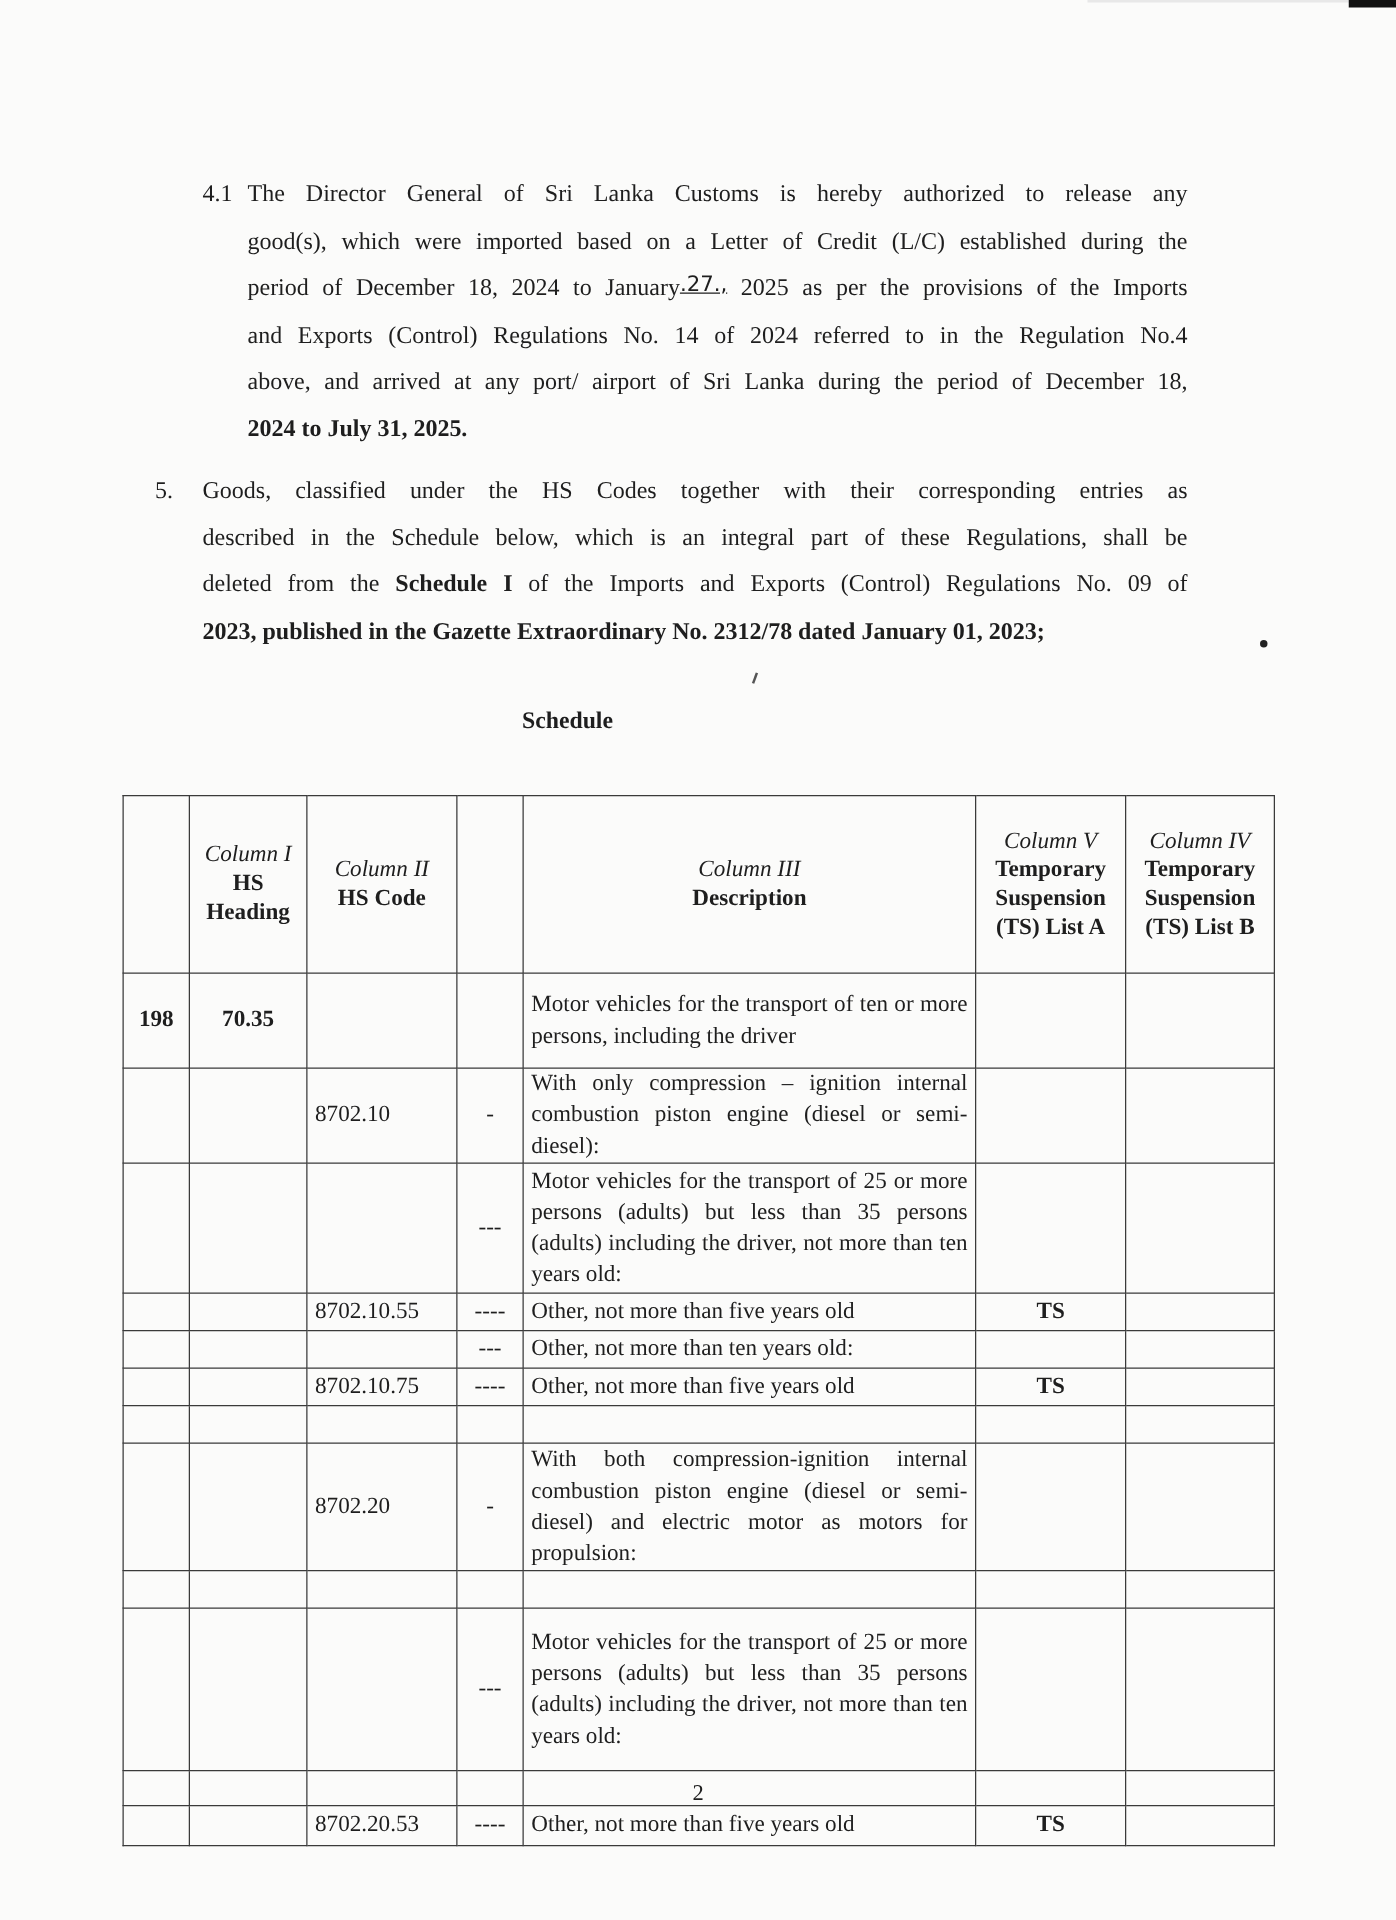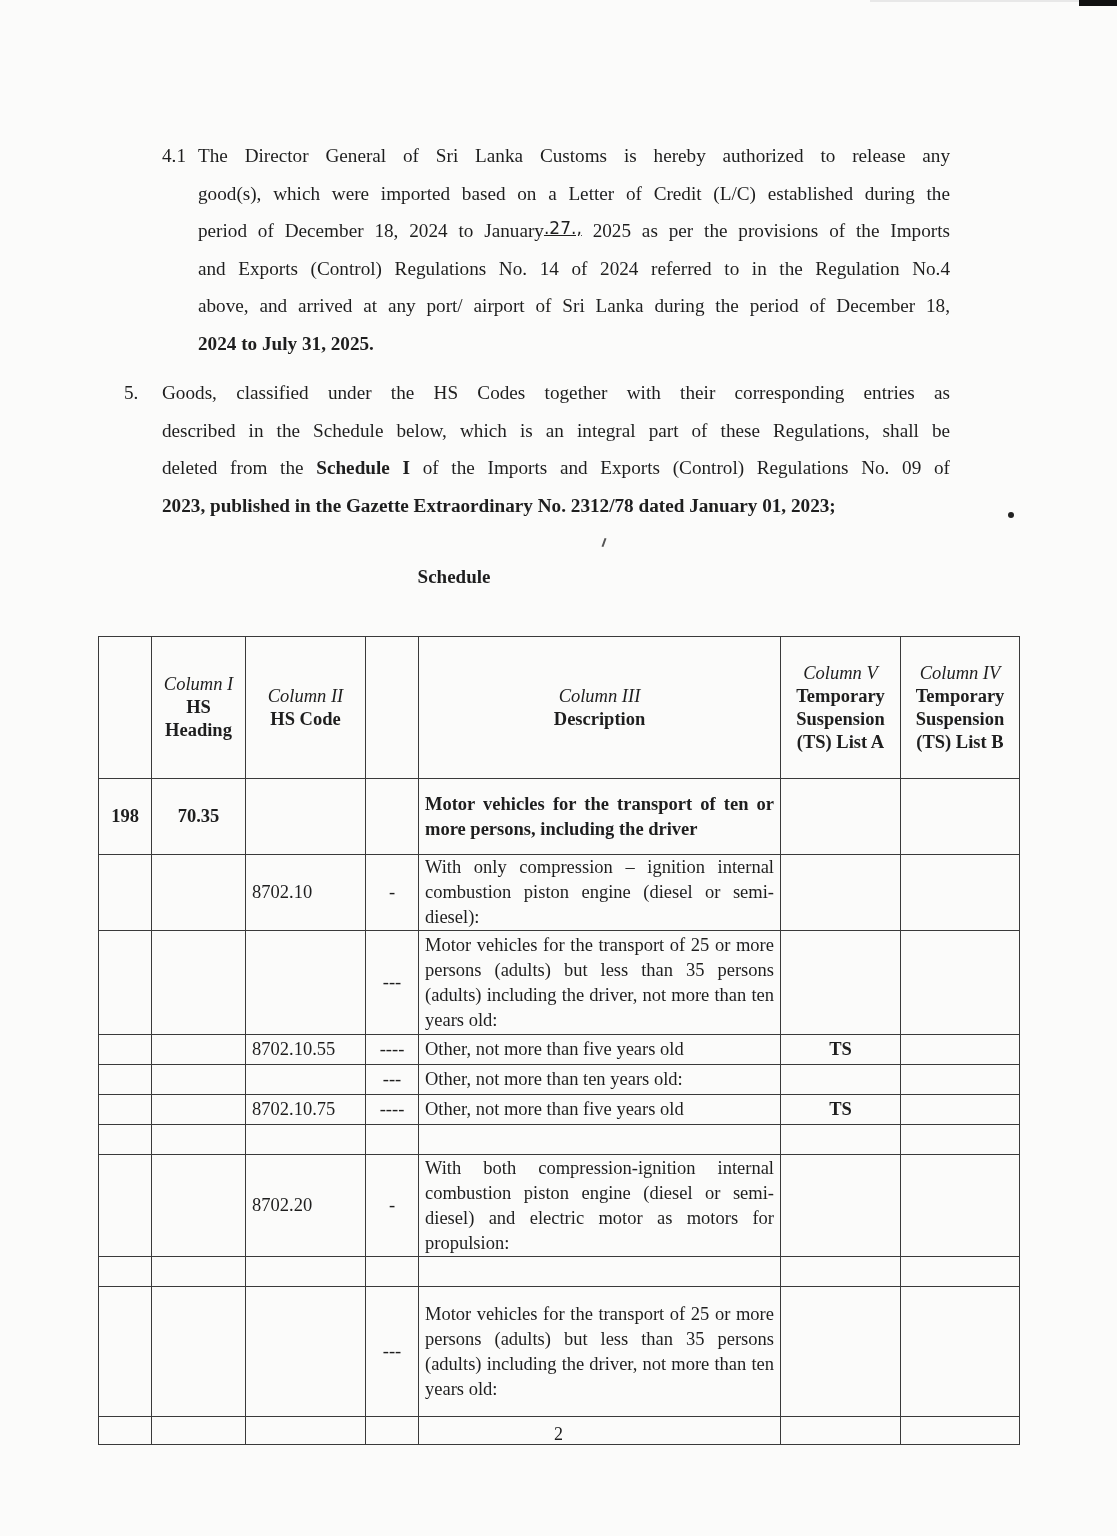"Motor vehicles for the transport of ten" td.desc.bold { font-weight: bold -> normal }
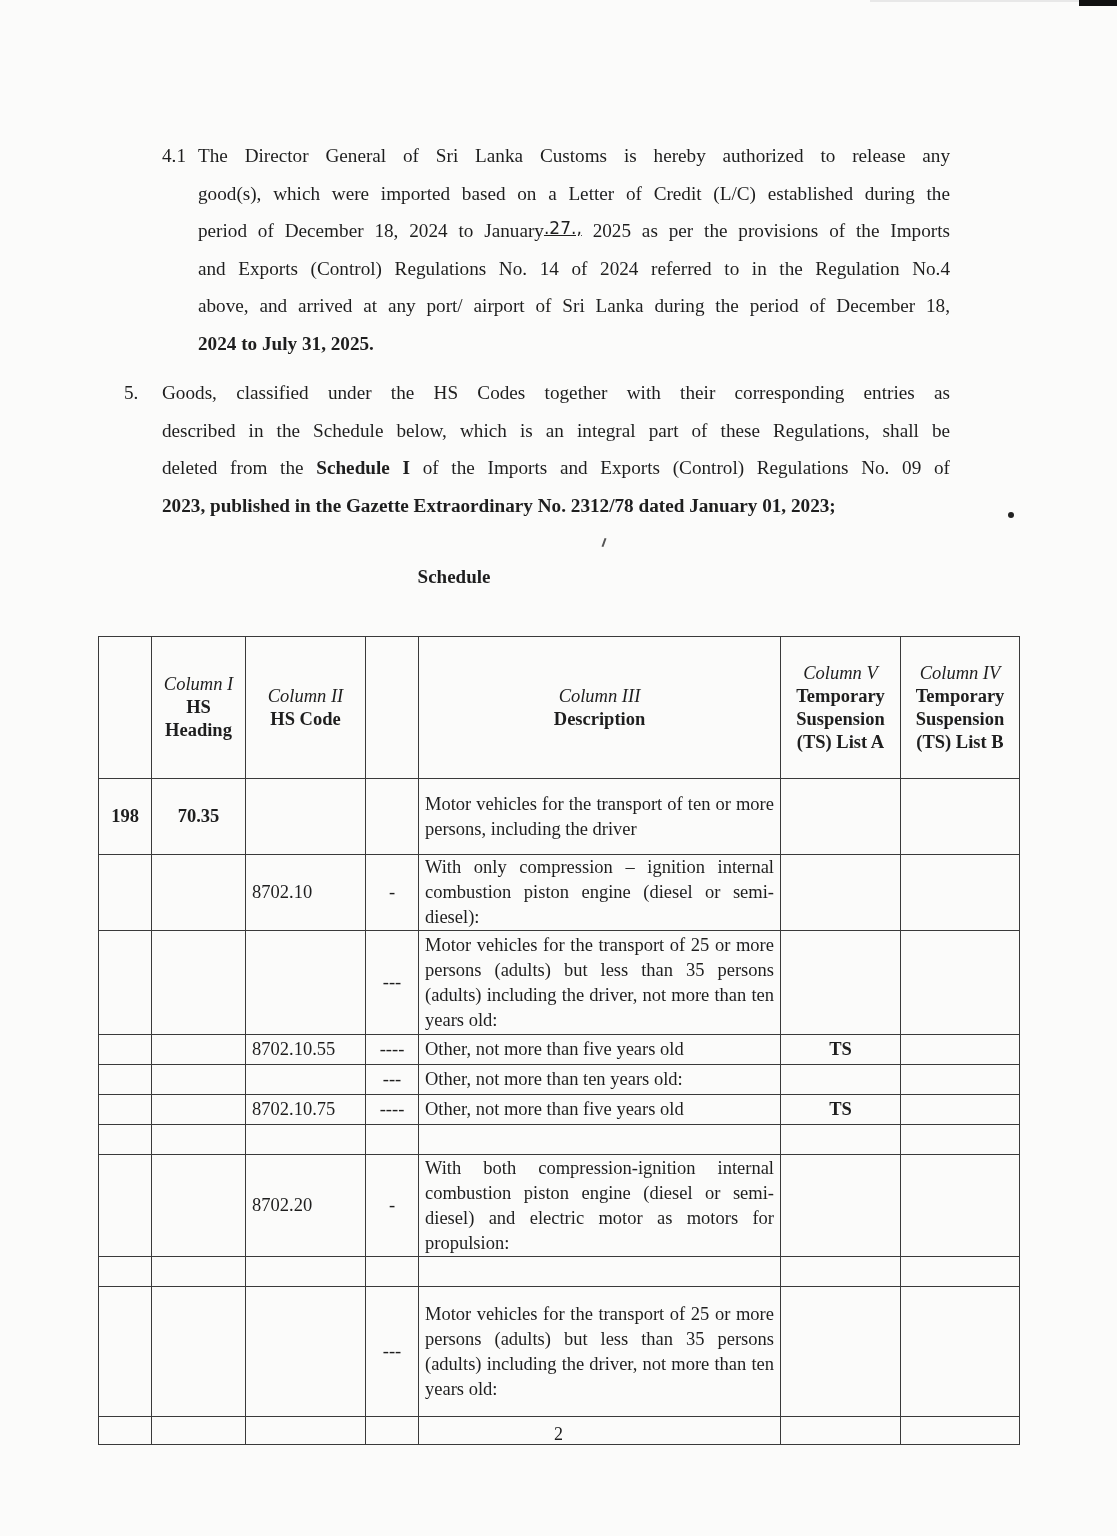"8702.20.53" tr { html: none -> <tr> <td></td> <td></td> <td>8702.20.53</td> <td>----</td> <td>Other, not more than five years old</td> <td>TS</td> <td></td> </tr> }
